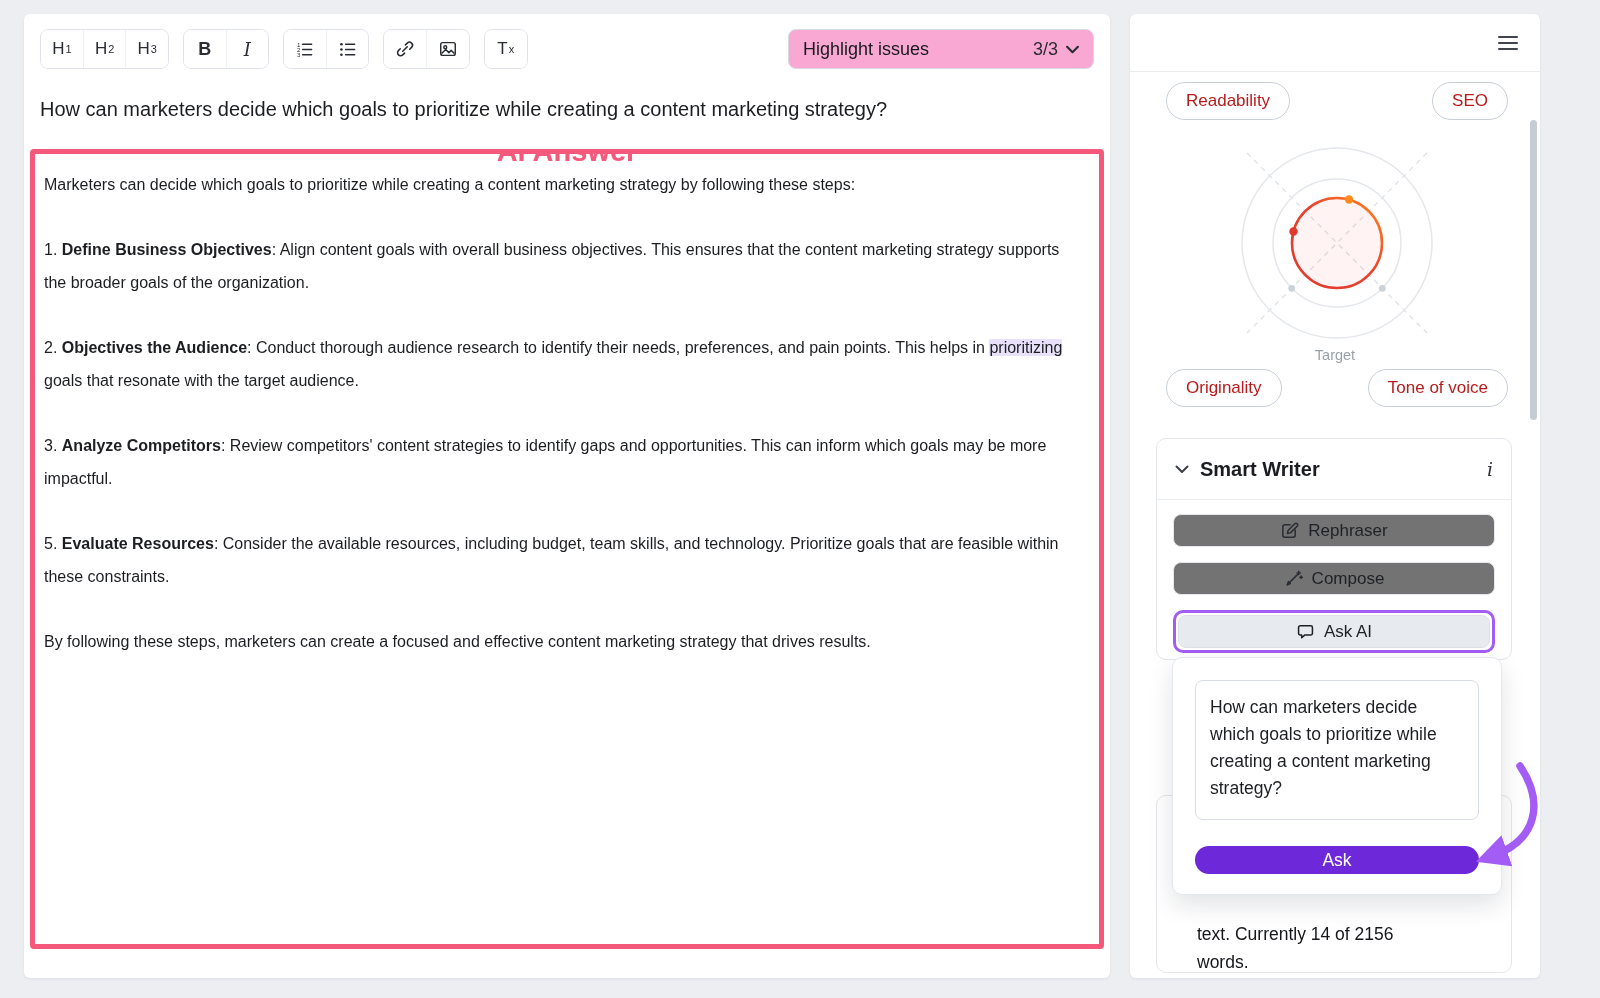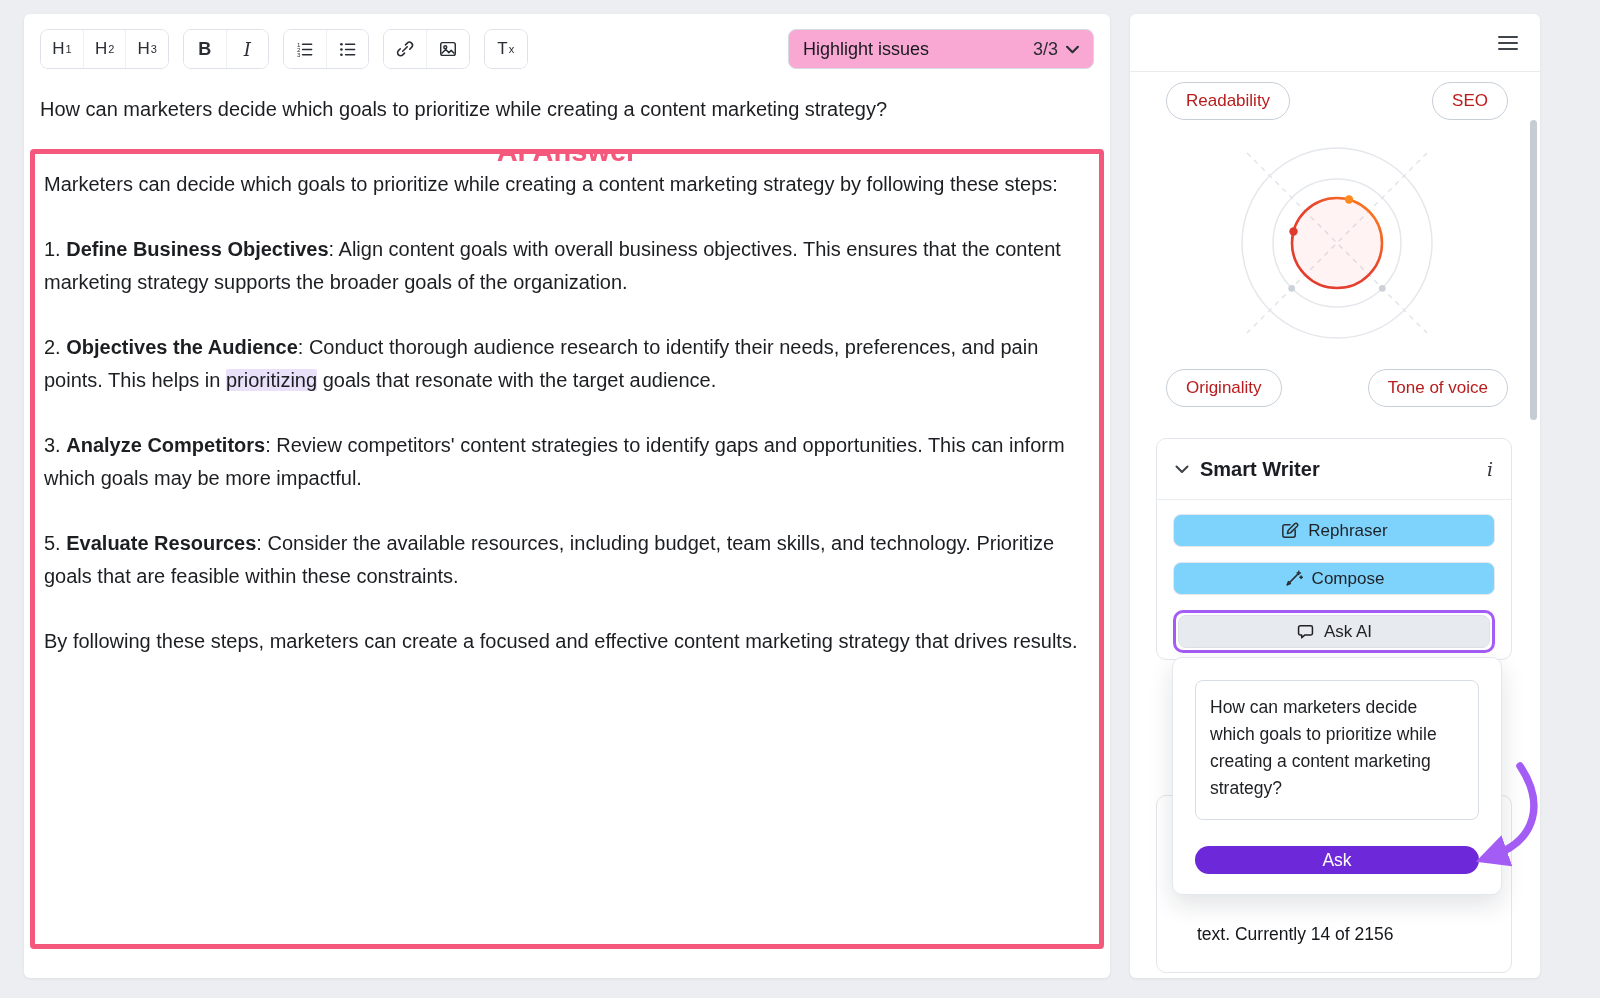"Marketers can decide which goals" .ai-body p { font-size: 20px -> 16px }
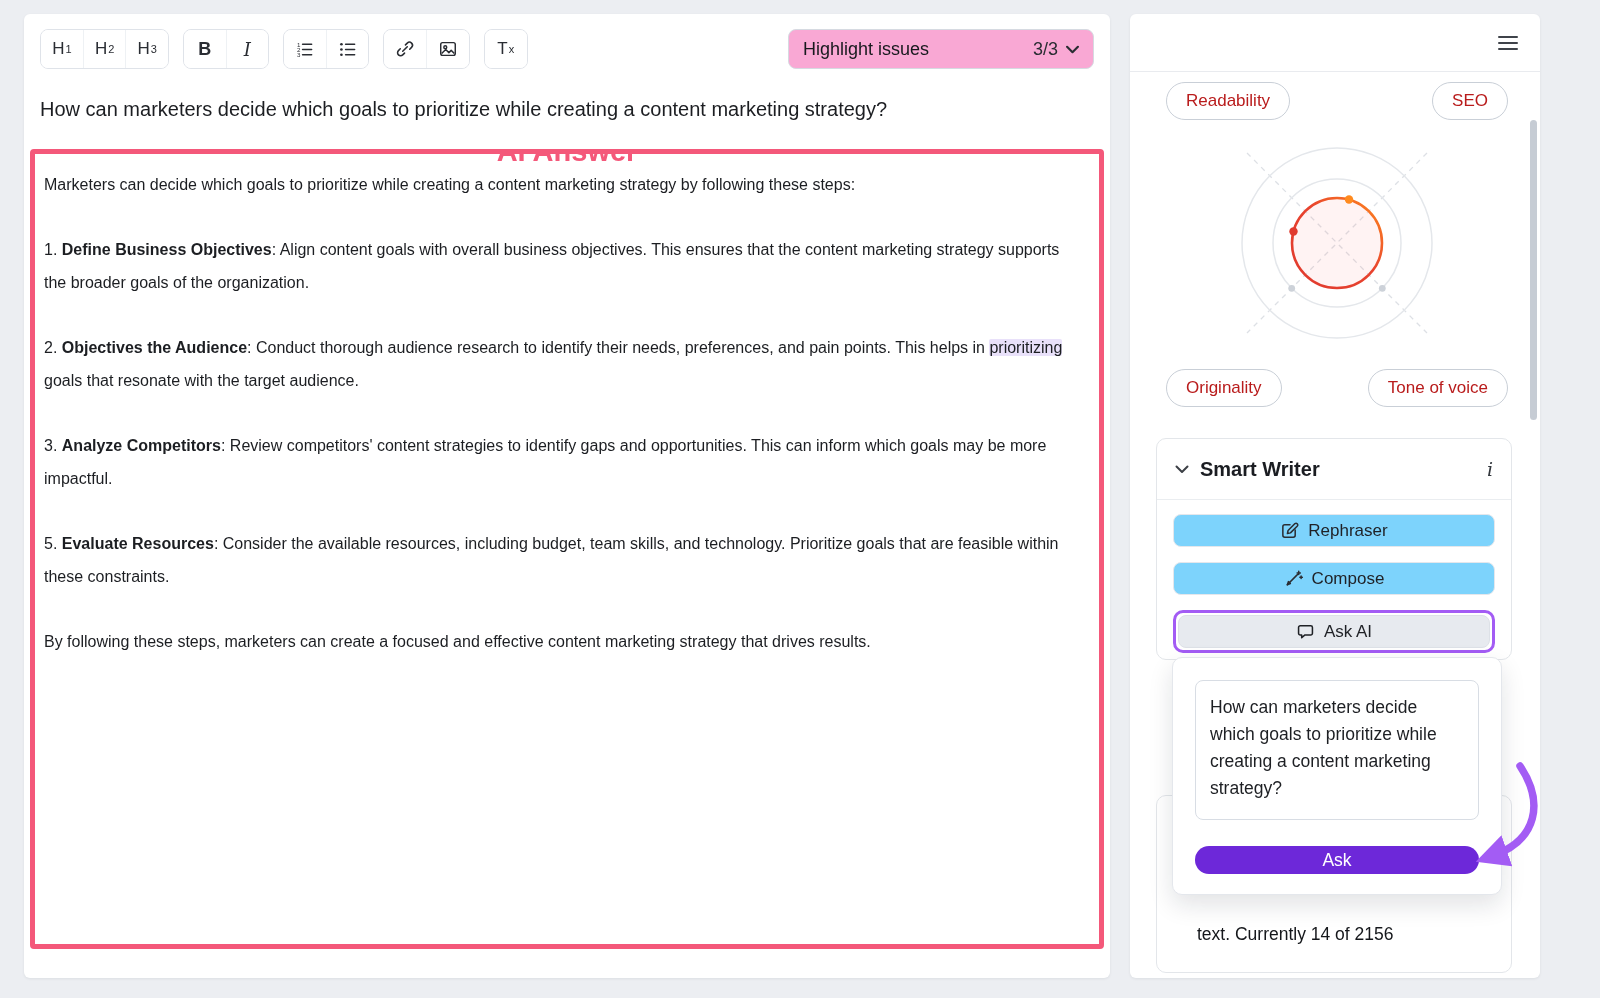"Target" div.target-label { html: none -> <div>Target</div> }
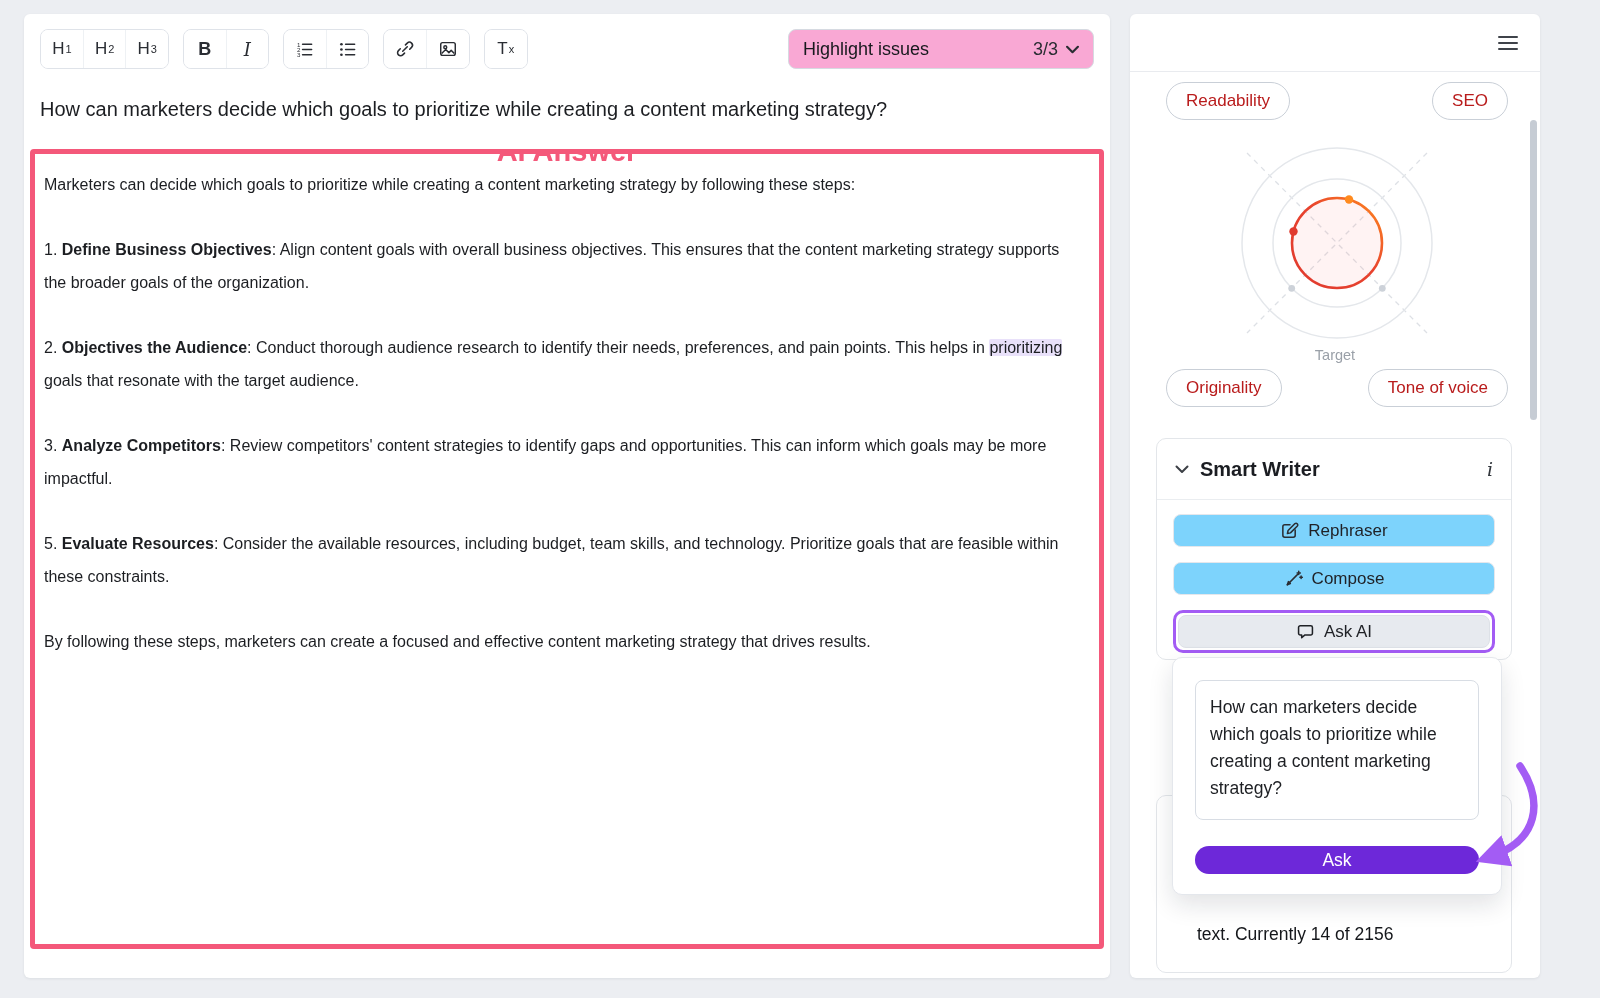"Rephraser" .sw-btn { background: #7dd3fc -> #737373 }
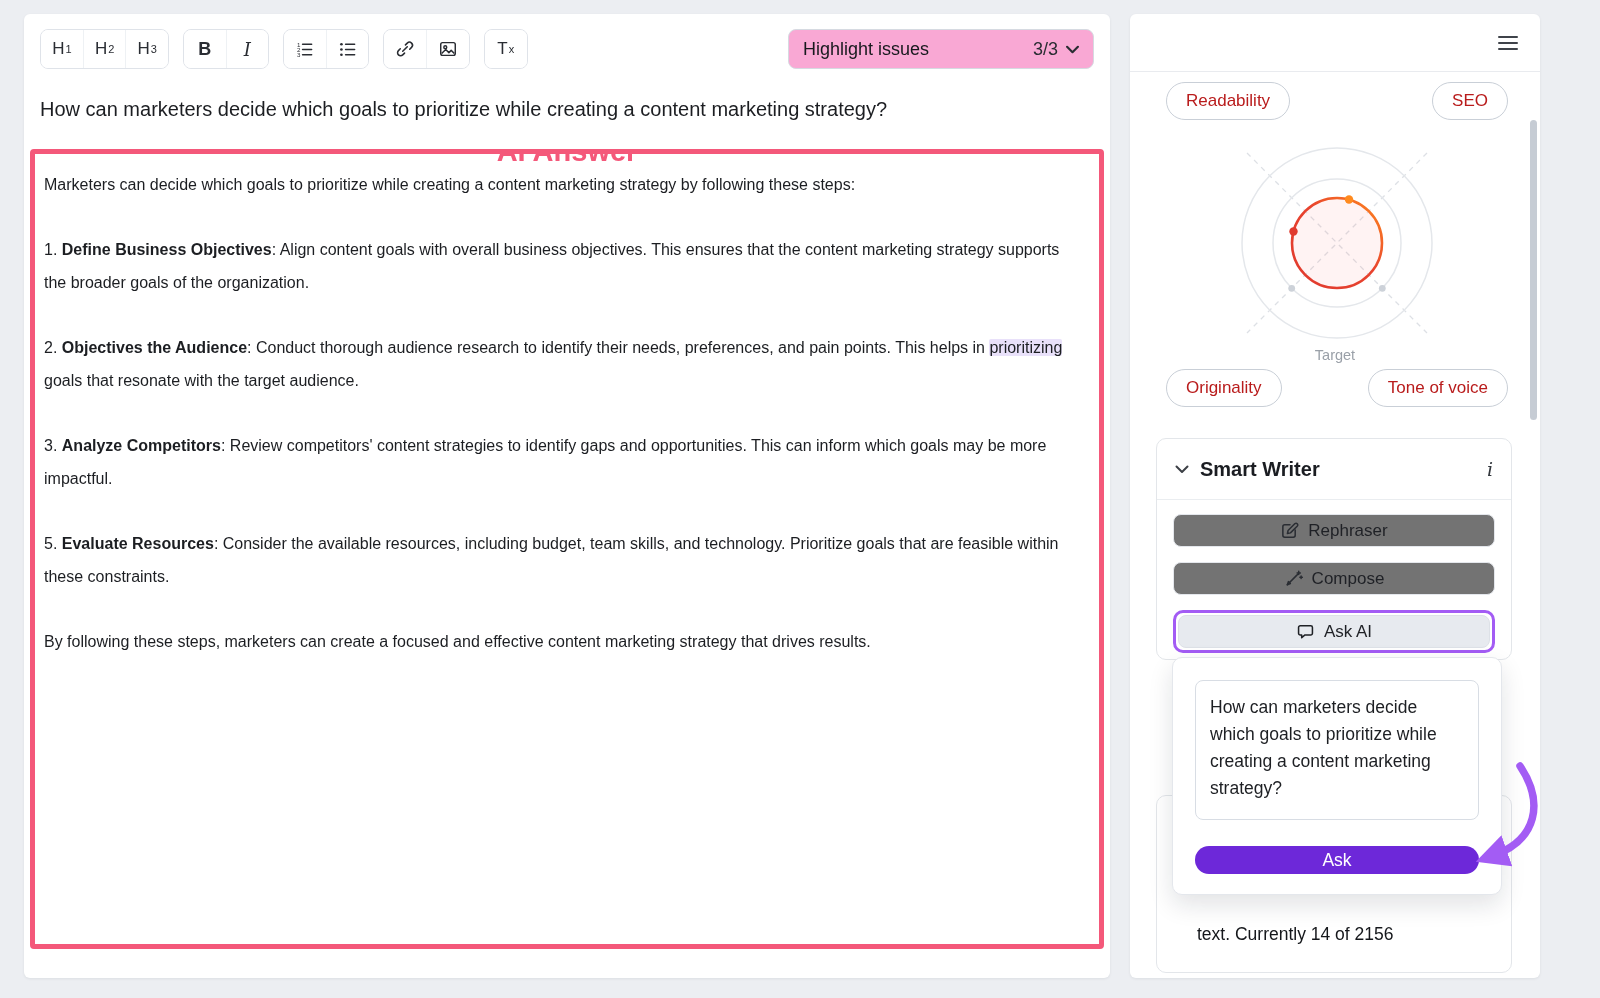"words." div { html: none -> <div>words.</div> }
